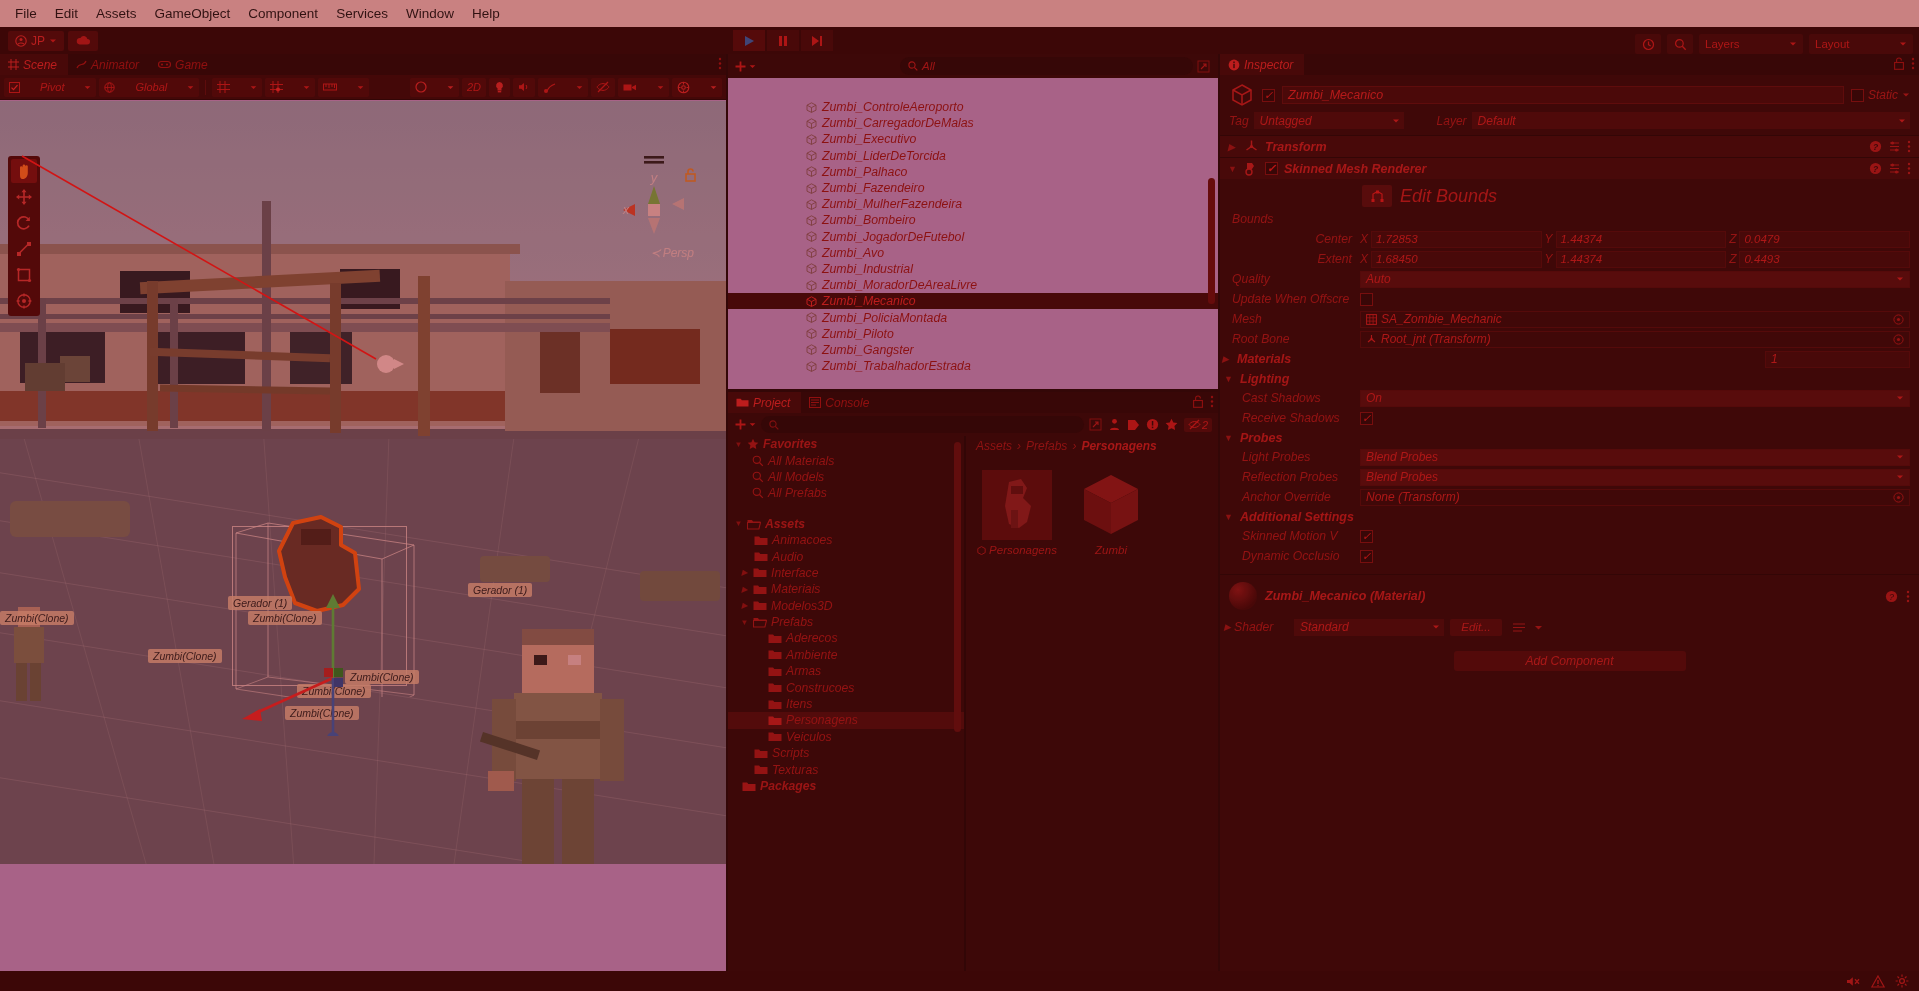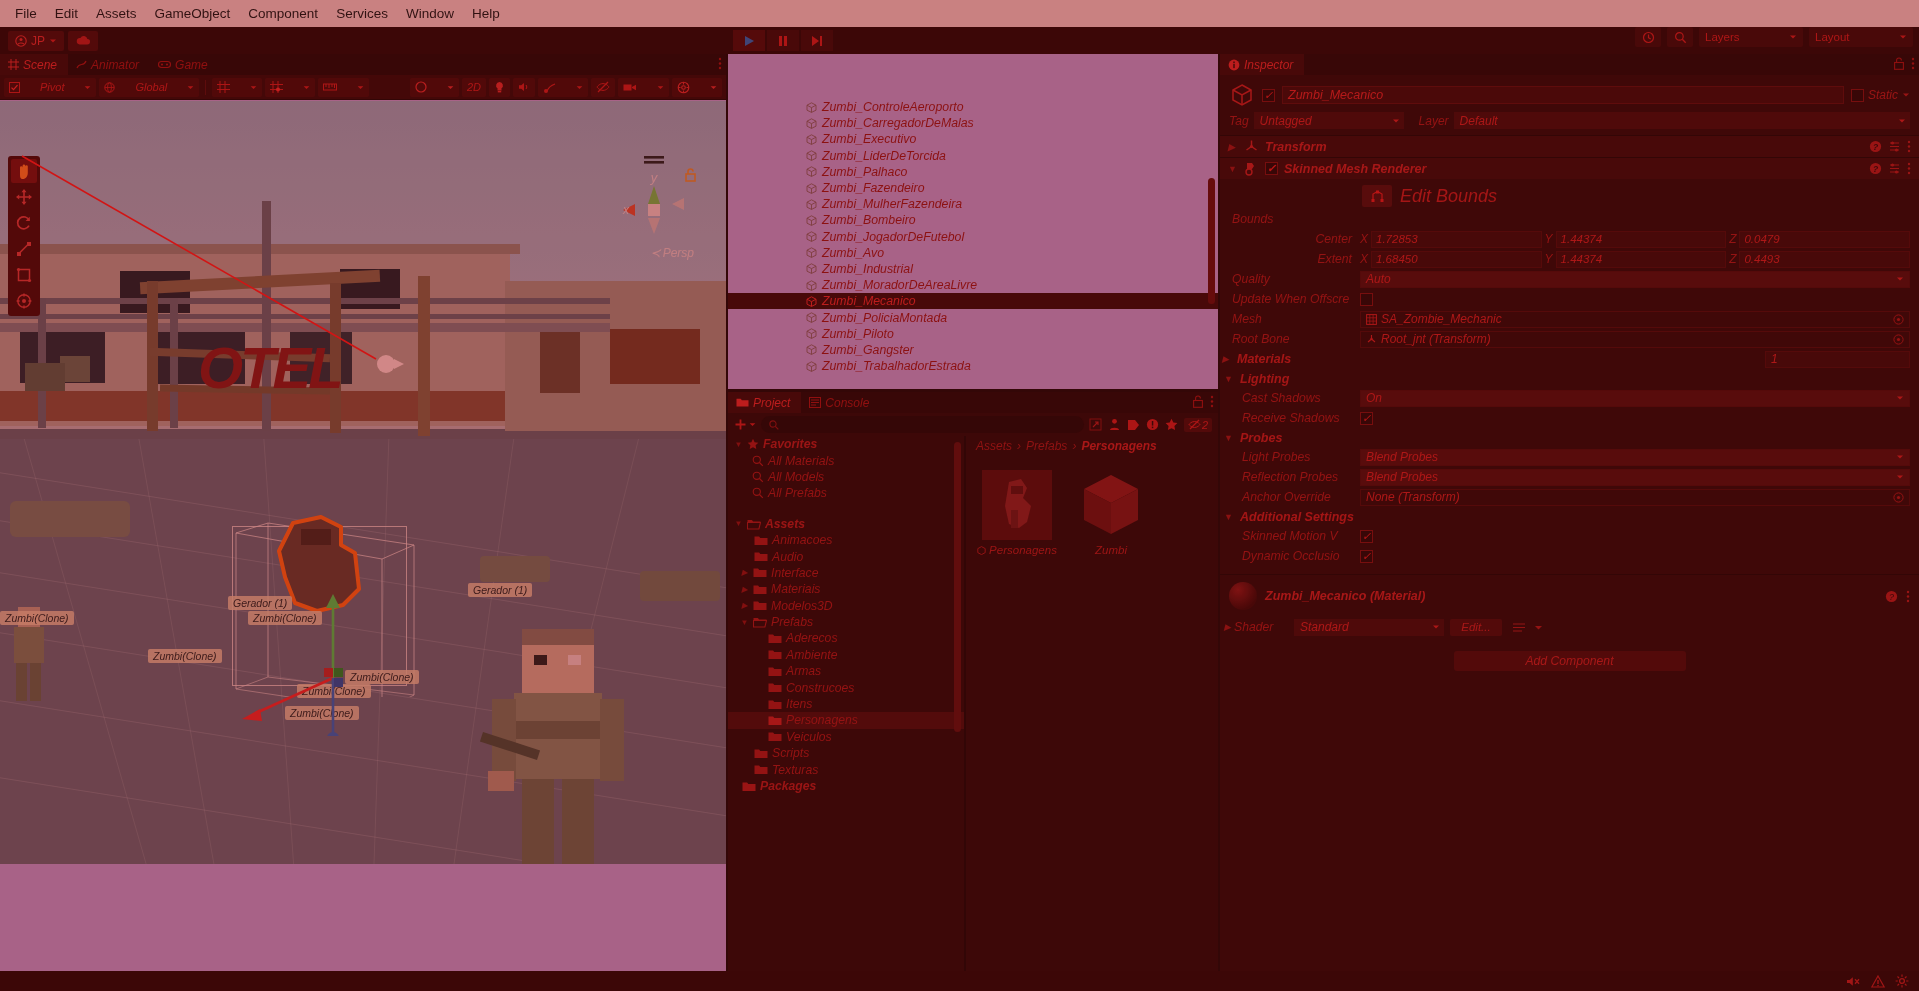"Layers" .right-tools { align-items: flex-start -> flex-end }
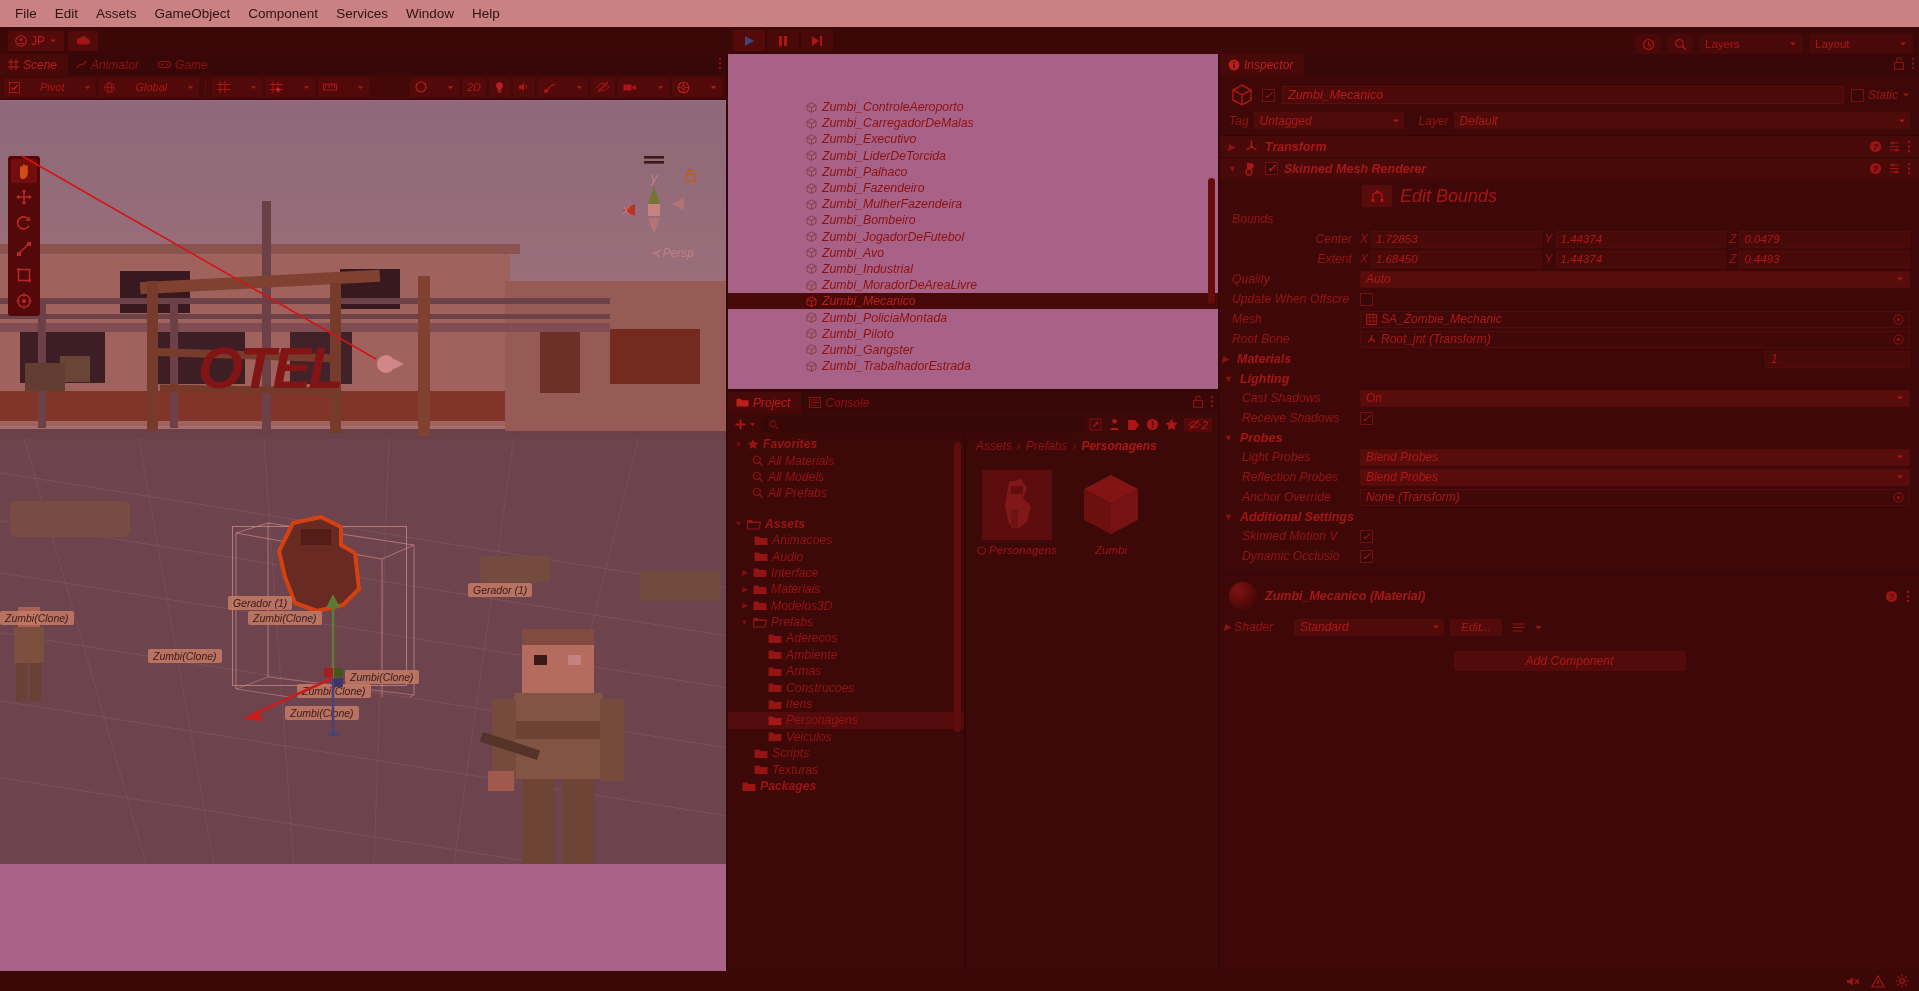"All" div.hier-toolbar { html: none -> <div> <div> <span> <svg> <path></path> </svg> </span> <span> <svg> <path></path> </svg> </span> </div> <div> <span> <svg> <circle></circle> <path></path> </svg> </span> <span>All</span> </div> <span> <svg> <rect></rect> <path></path> </svg> </span> </div> }
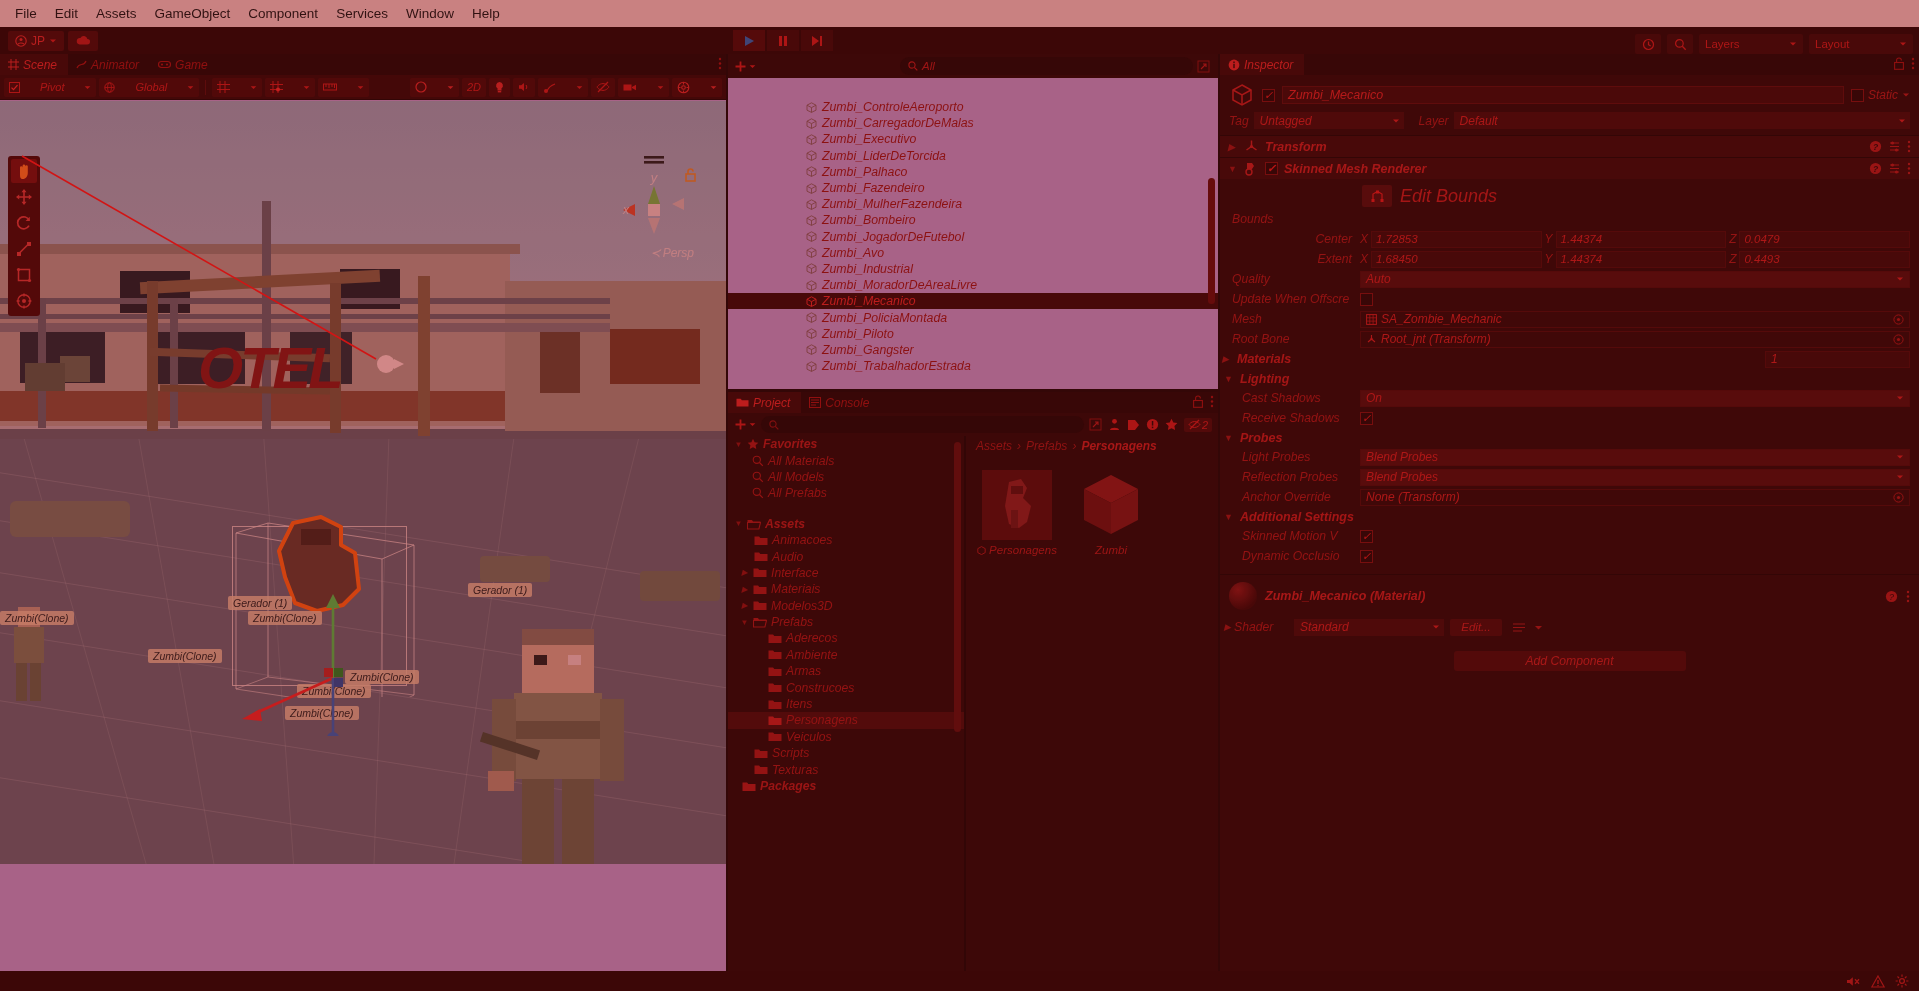"Layer" span { margin-left: 10px -> 28px }
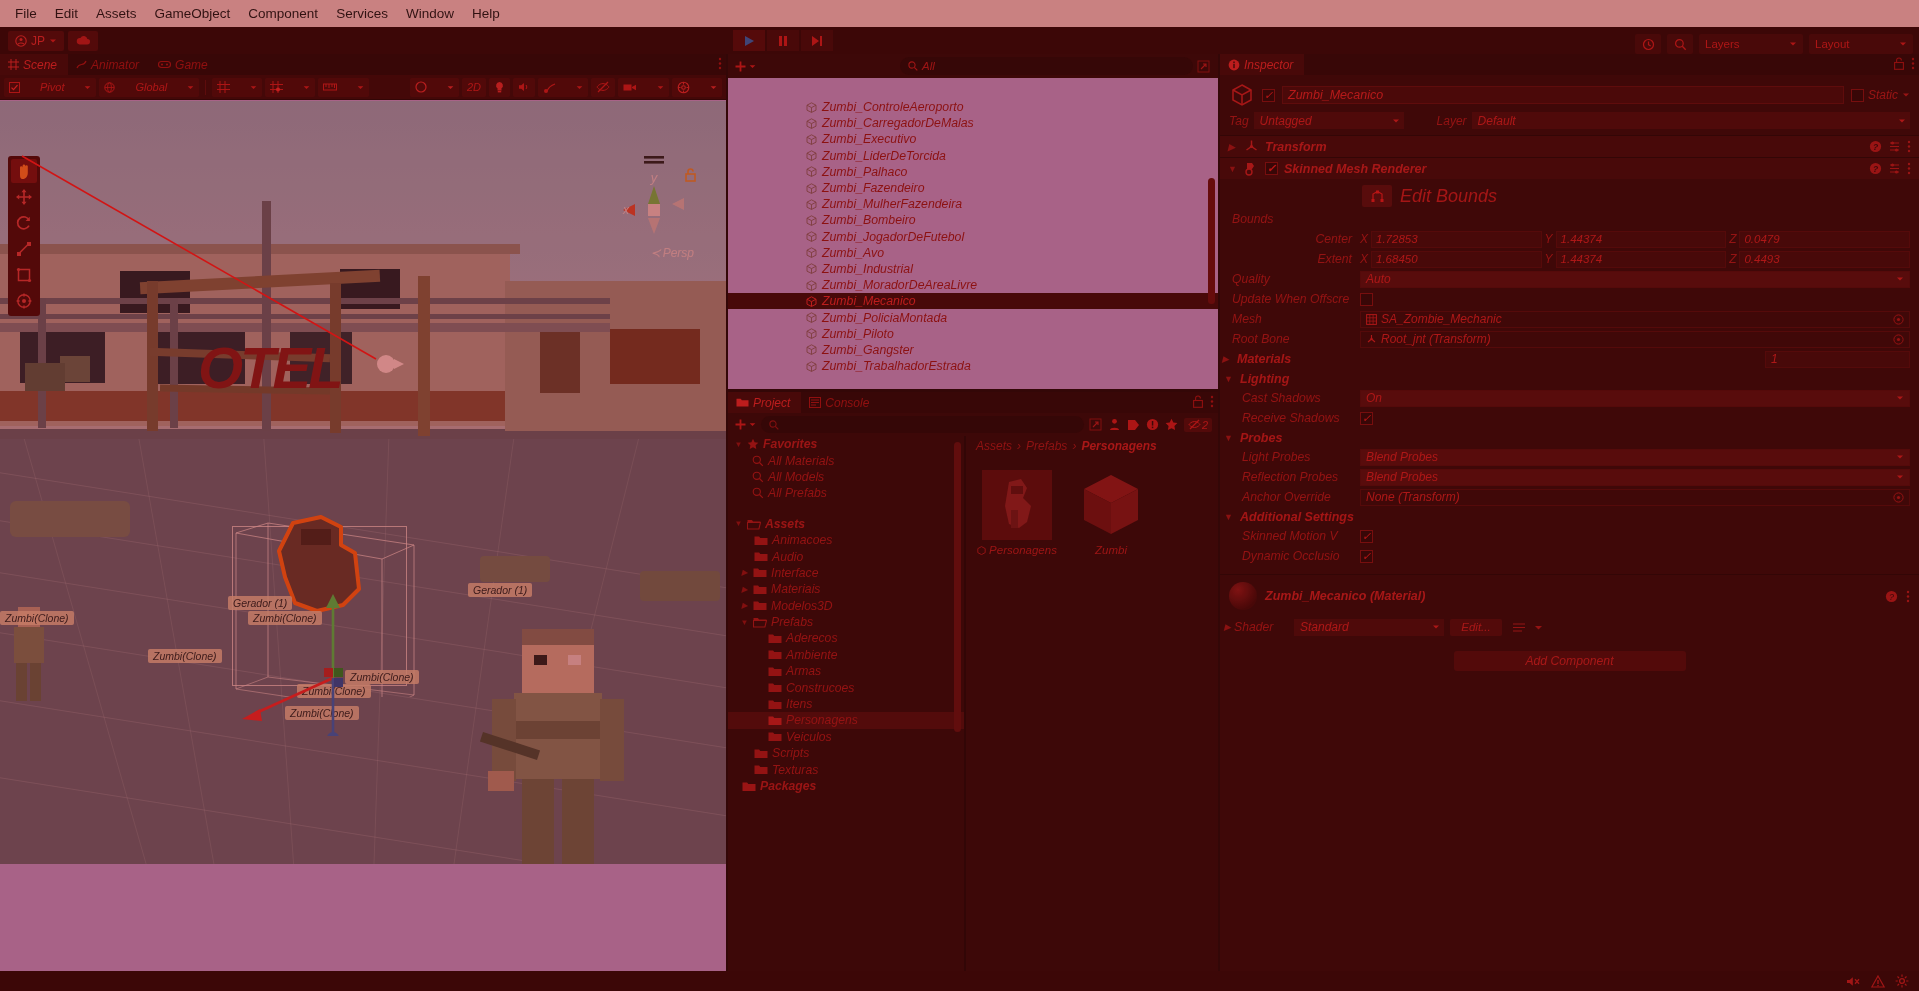"OTEL" div { html: <div>OTEL</div> -> none }
